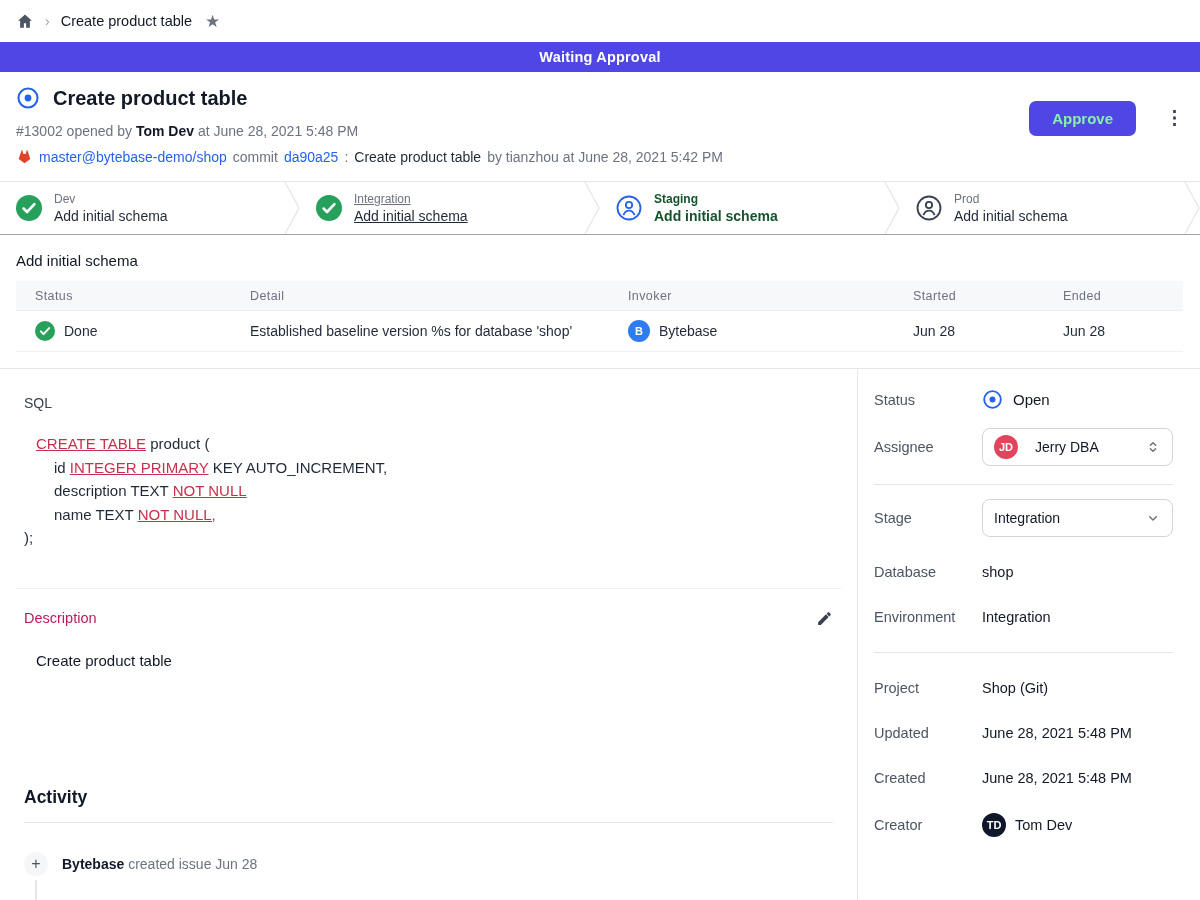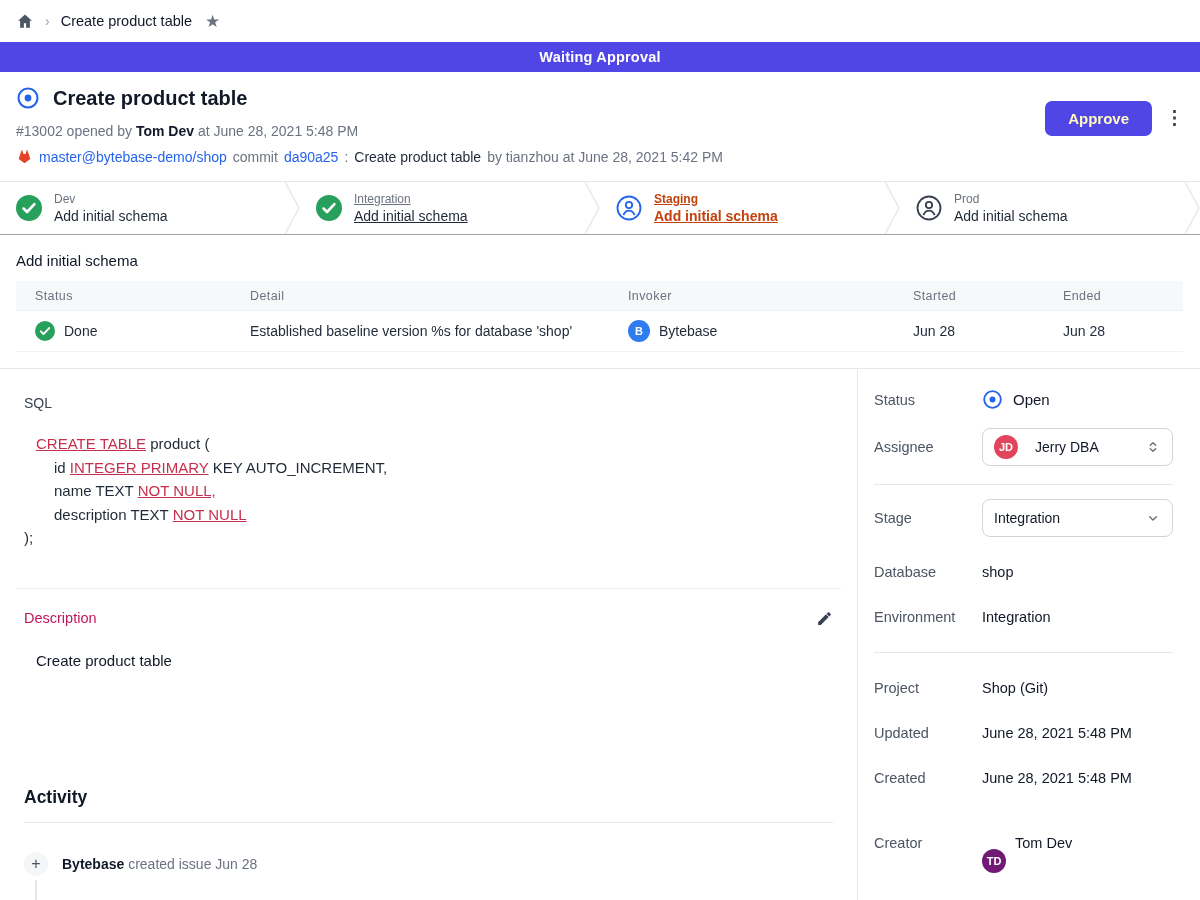"Approve" .approve-btn { color: #fef9c3 -> #86efac; right: 48px -> 64px }
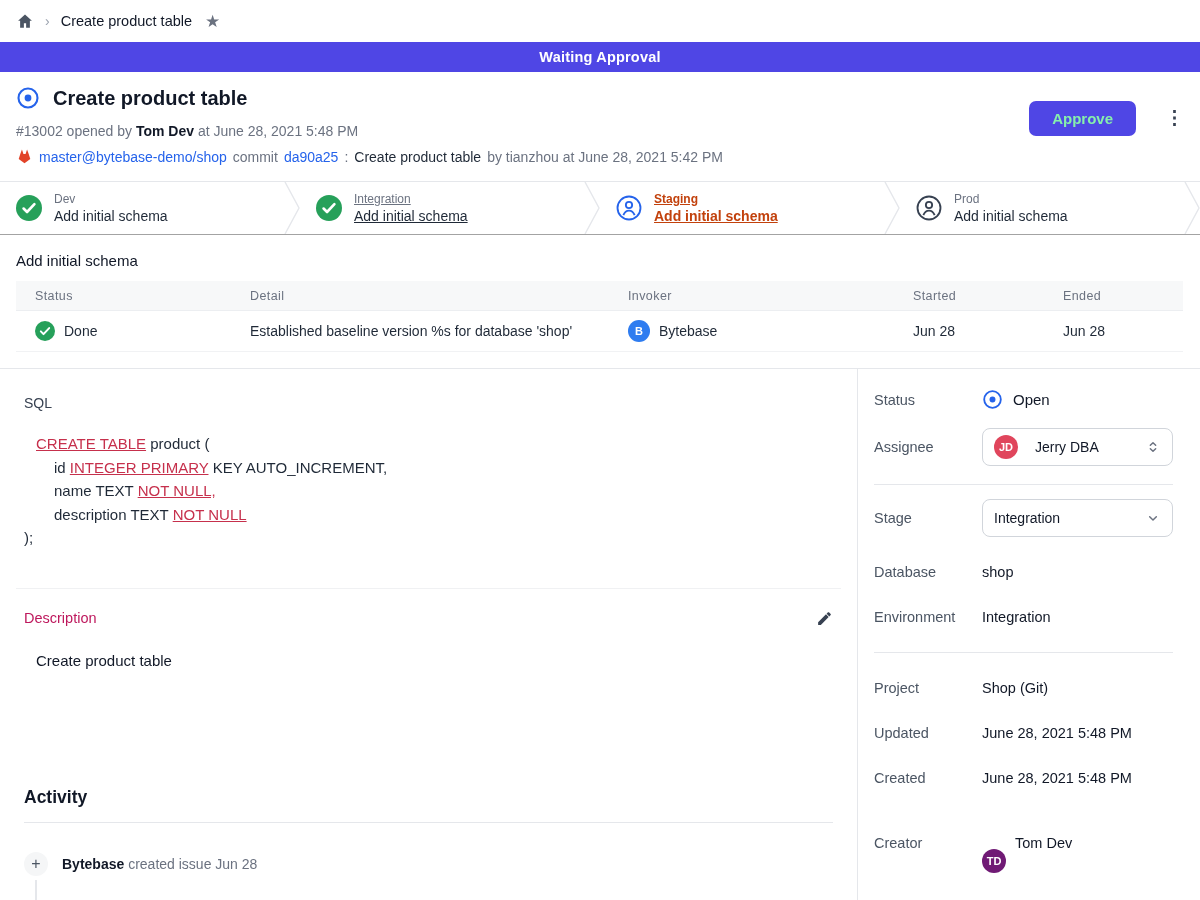"Staging" .stage.active .env, .stage.active .task { color: #c2410c -> #14532d; text-decoration: underline -> none }
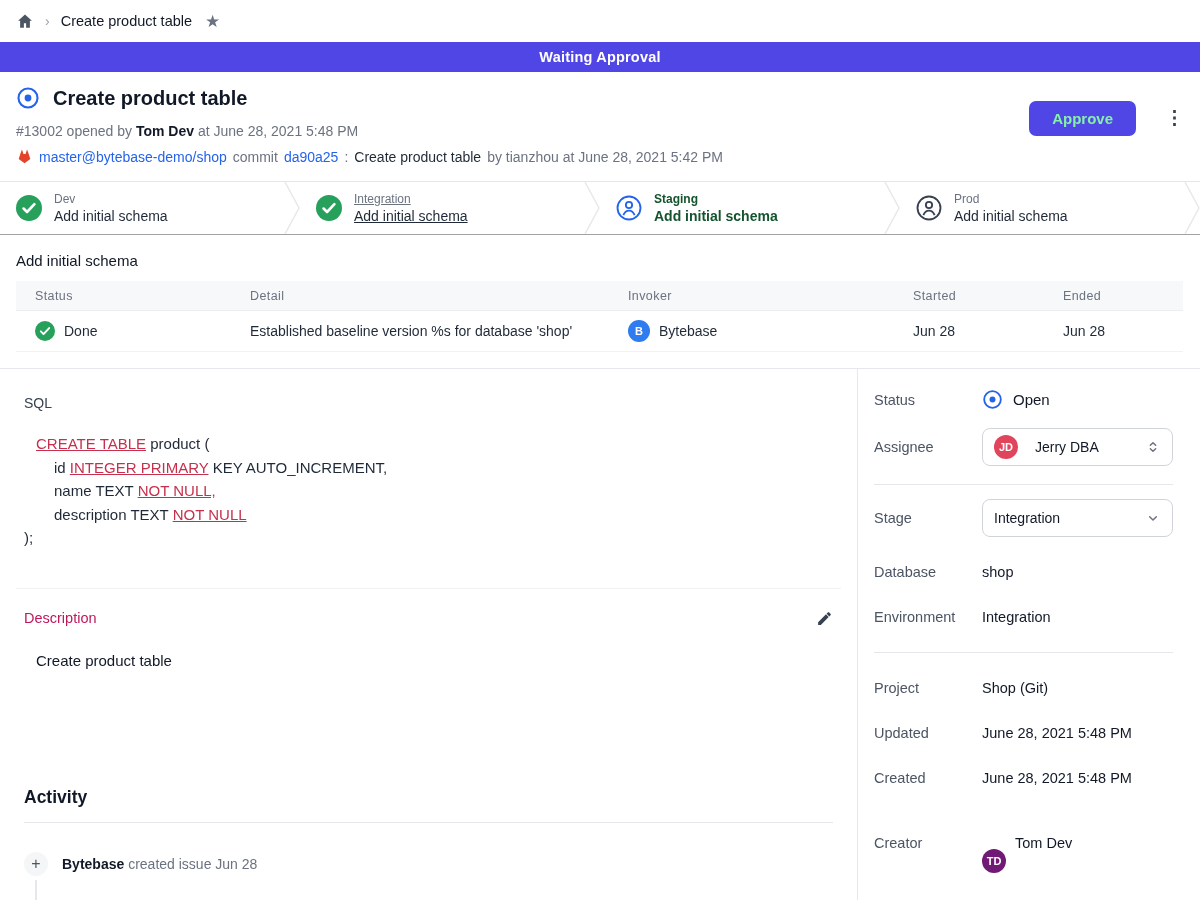"name TEXT NOT NULL," div.sql-line { order: before "description TEXT NOT NULL" -> after "description TEXT NOT NULL" }
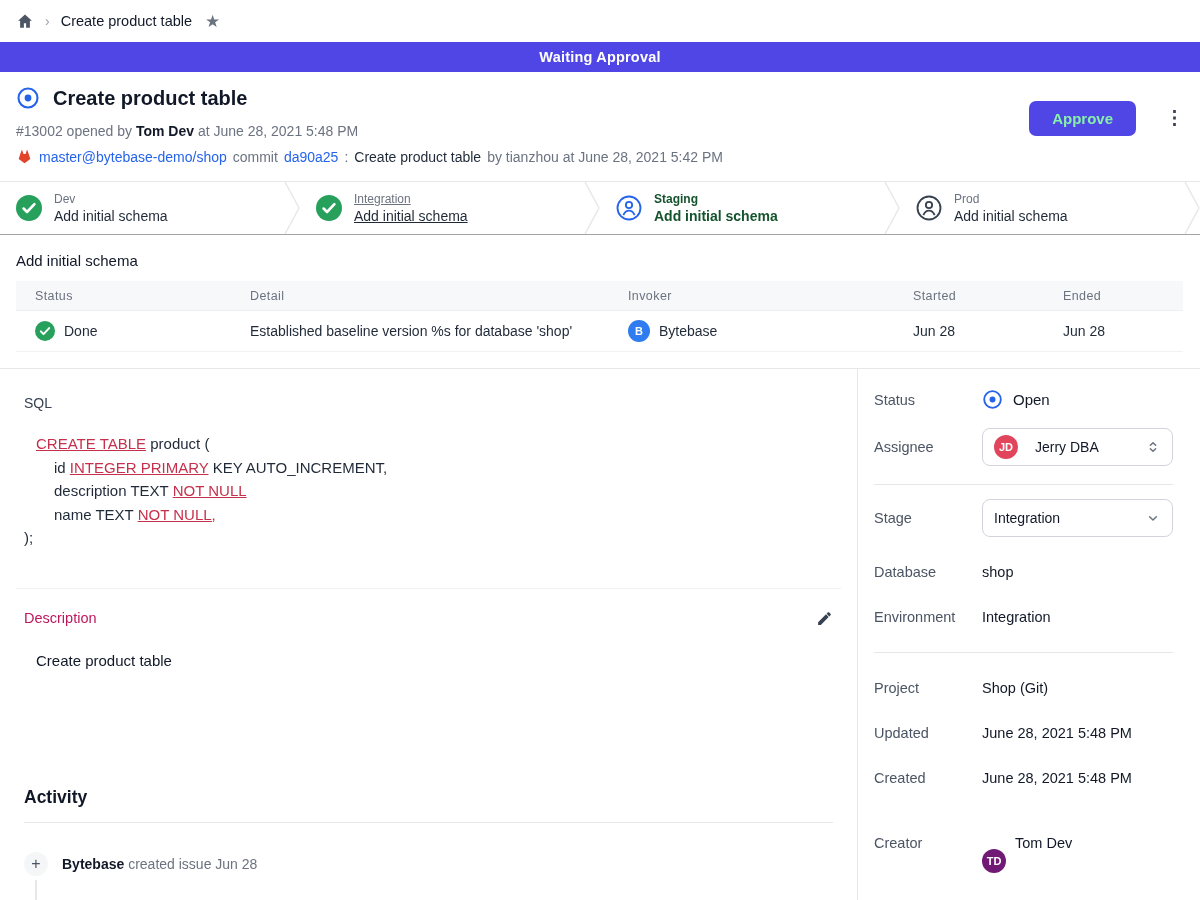"TD" .avatar.td { background: #701a75 -> #0f172a; margin-top: 36px -> none }
